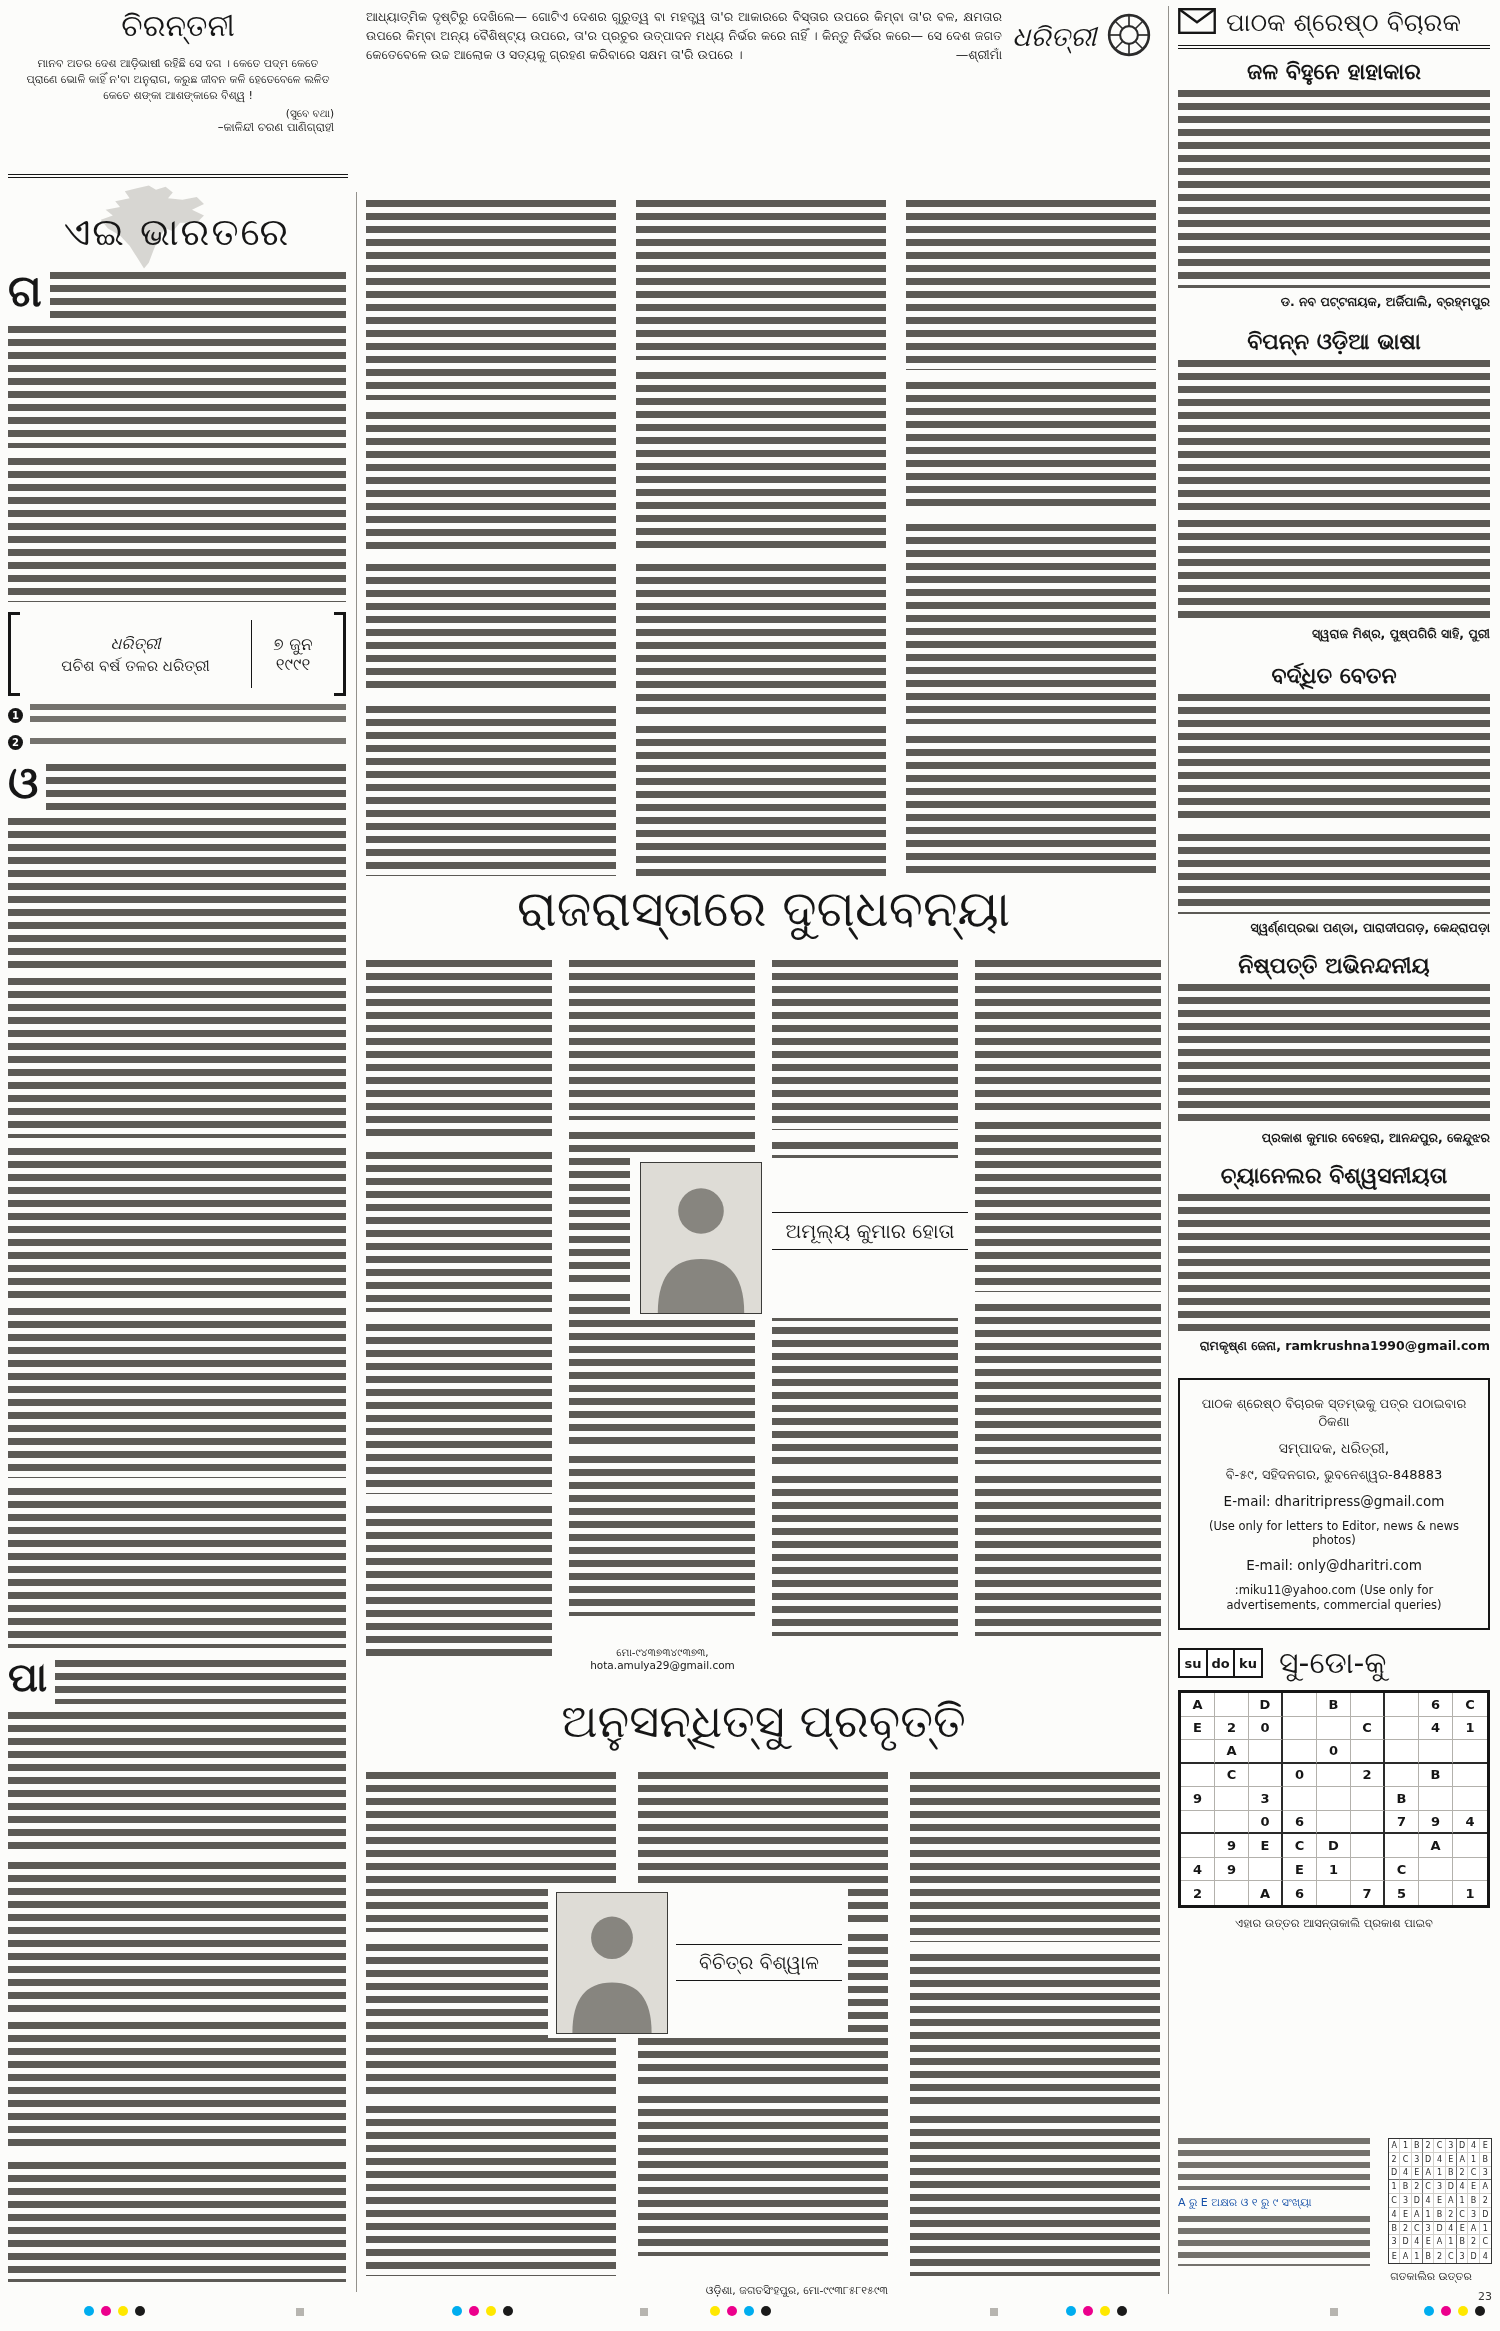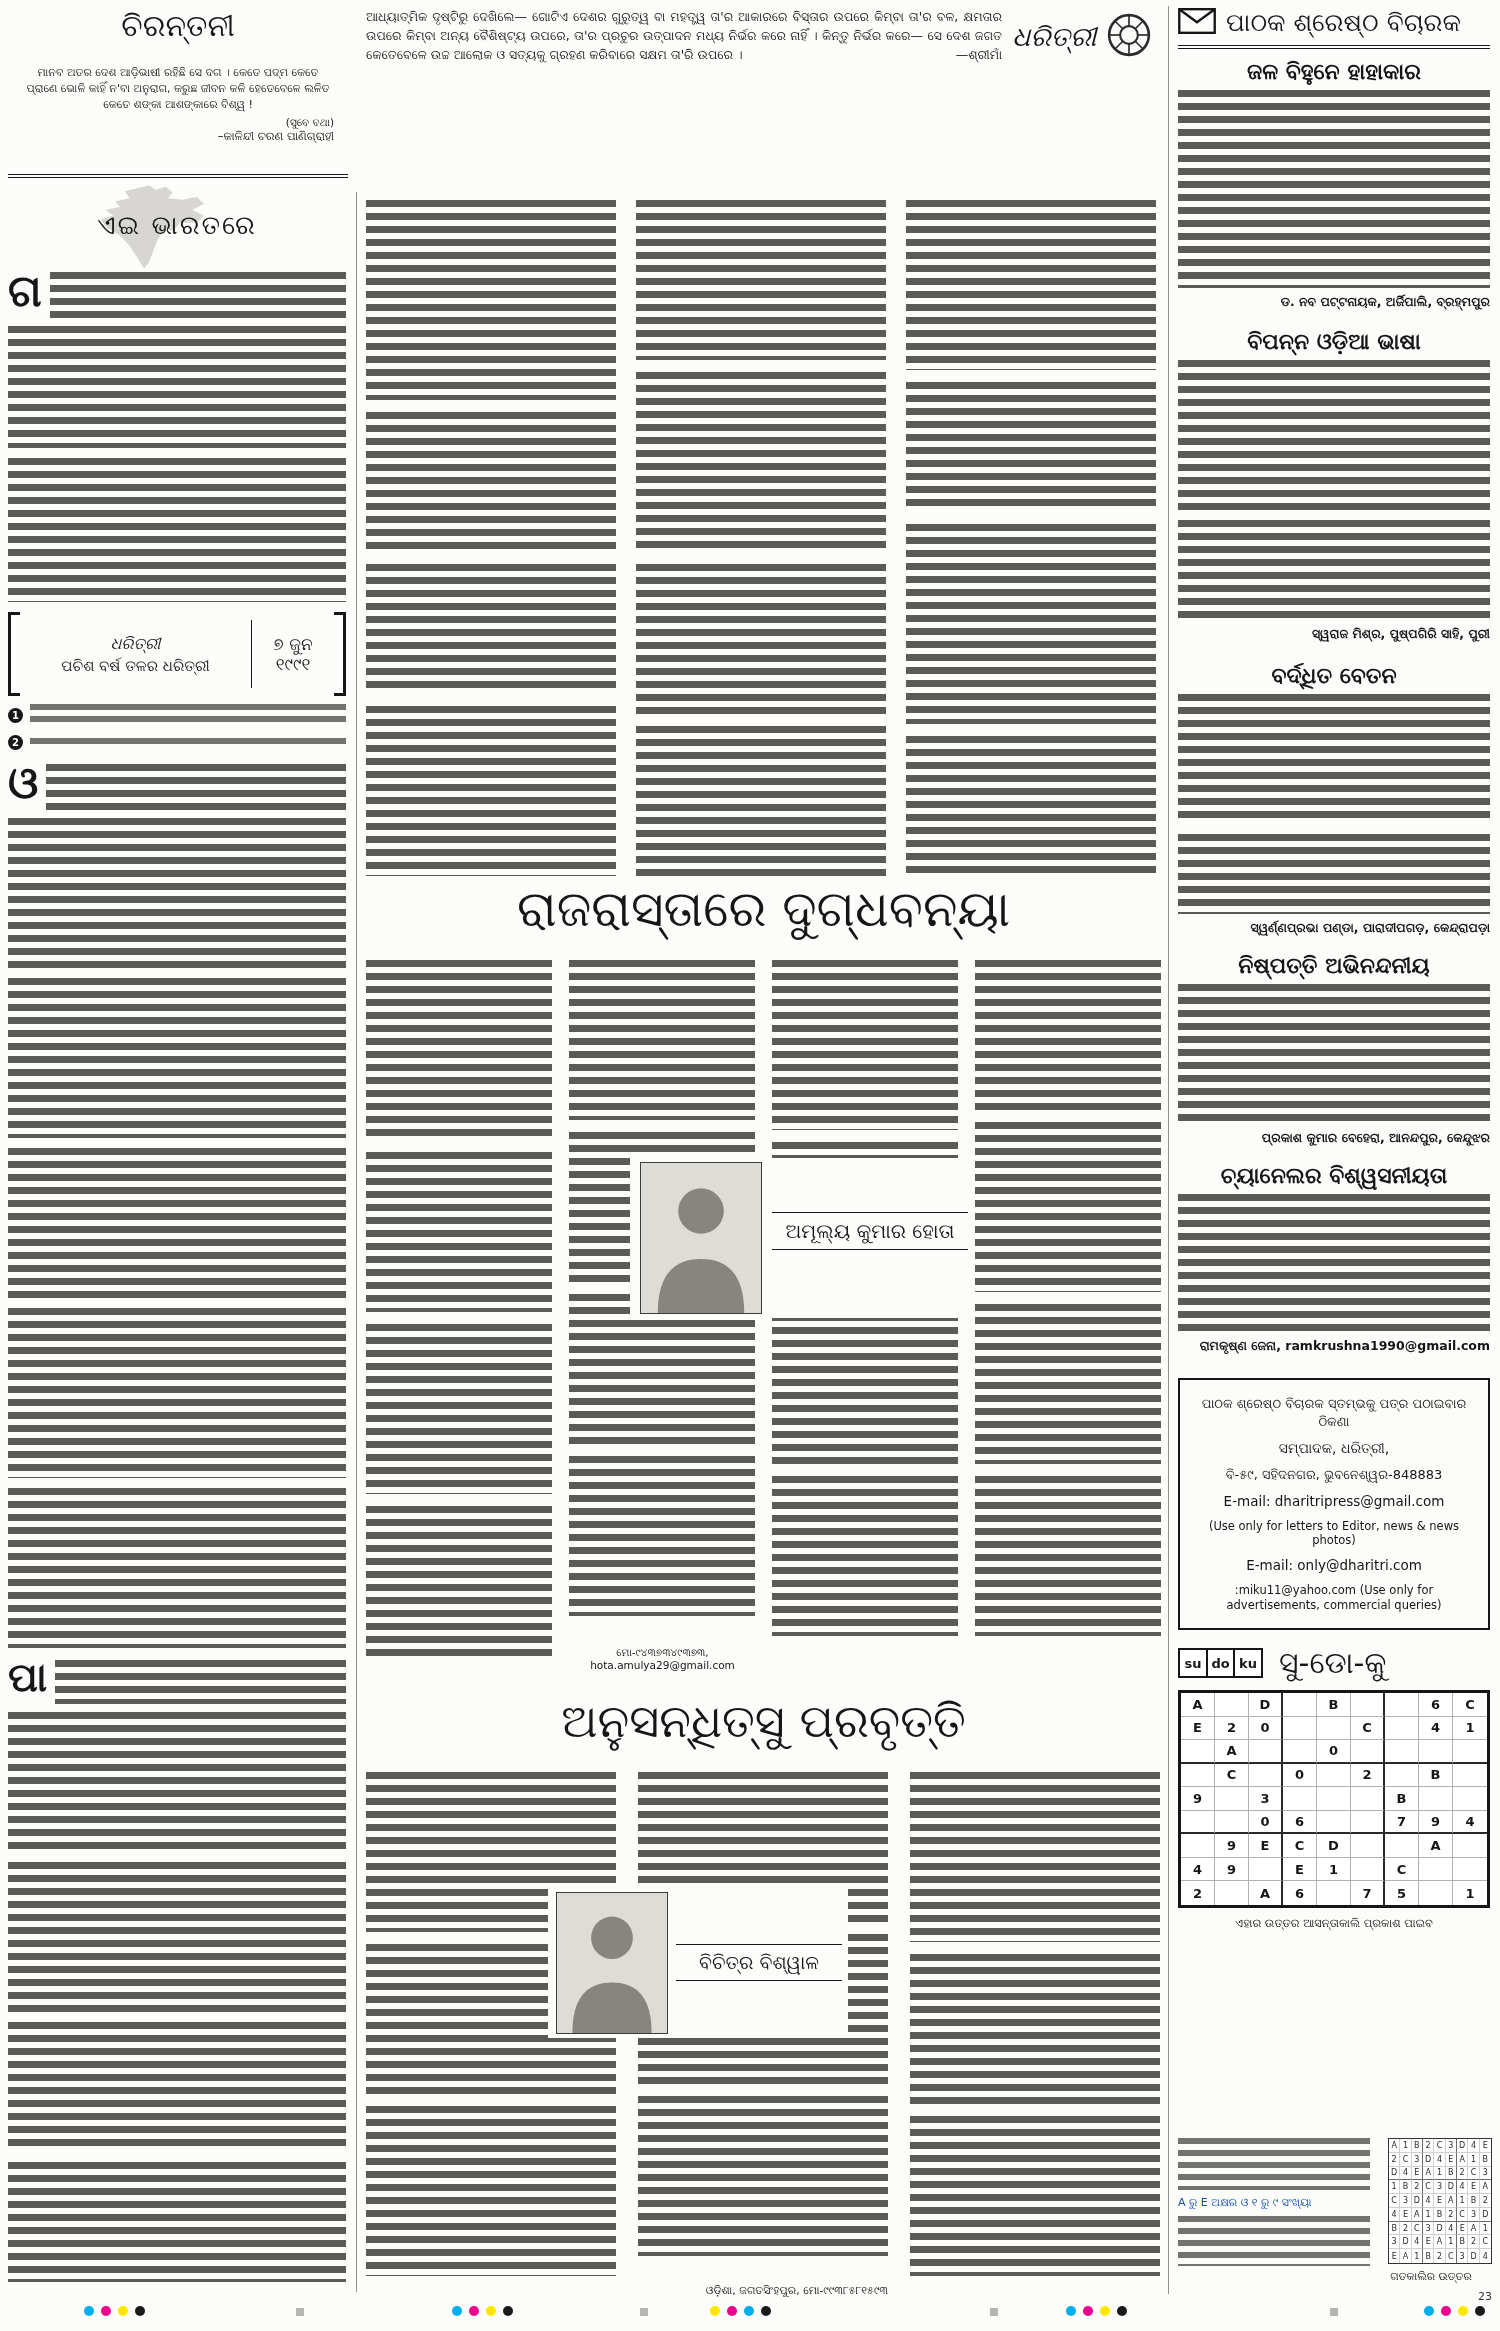"ମାନବ ଅତର ଦେଶ ଆଡ଼ିଭାଷୀ ରହିଛି" div.ctr { margin-top: 21px -> 12px }
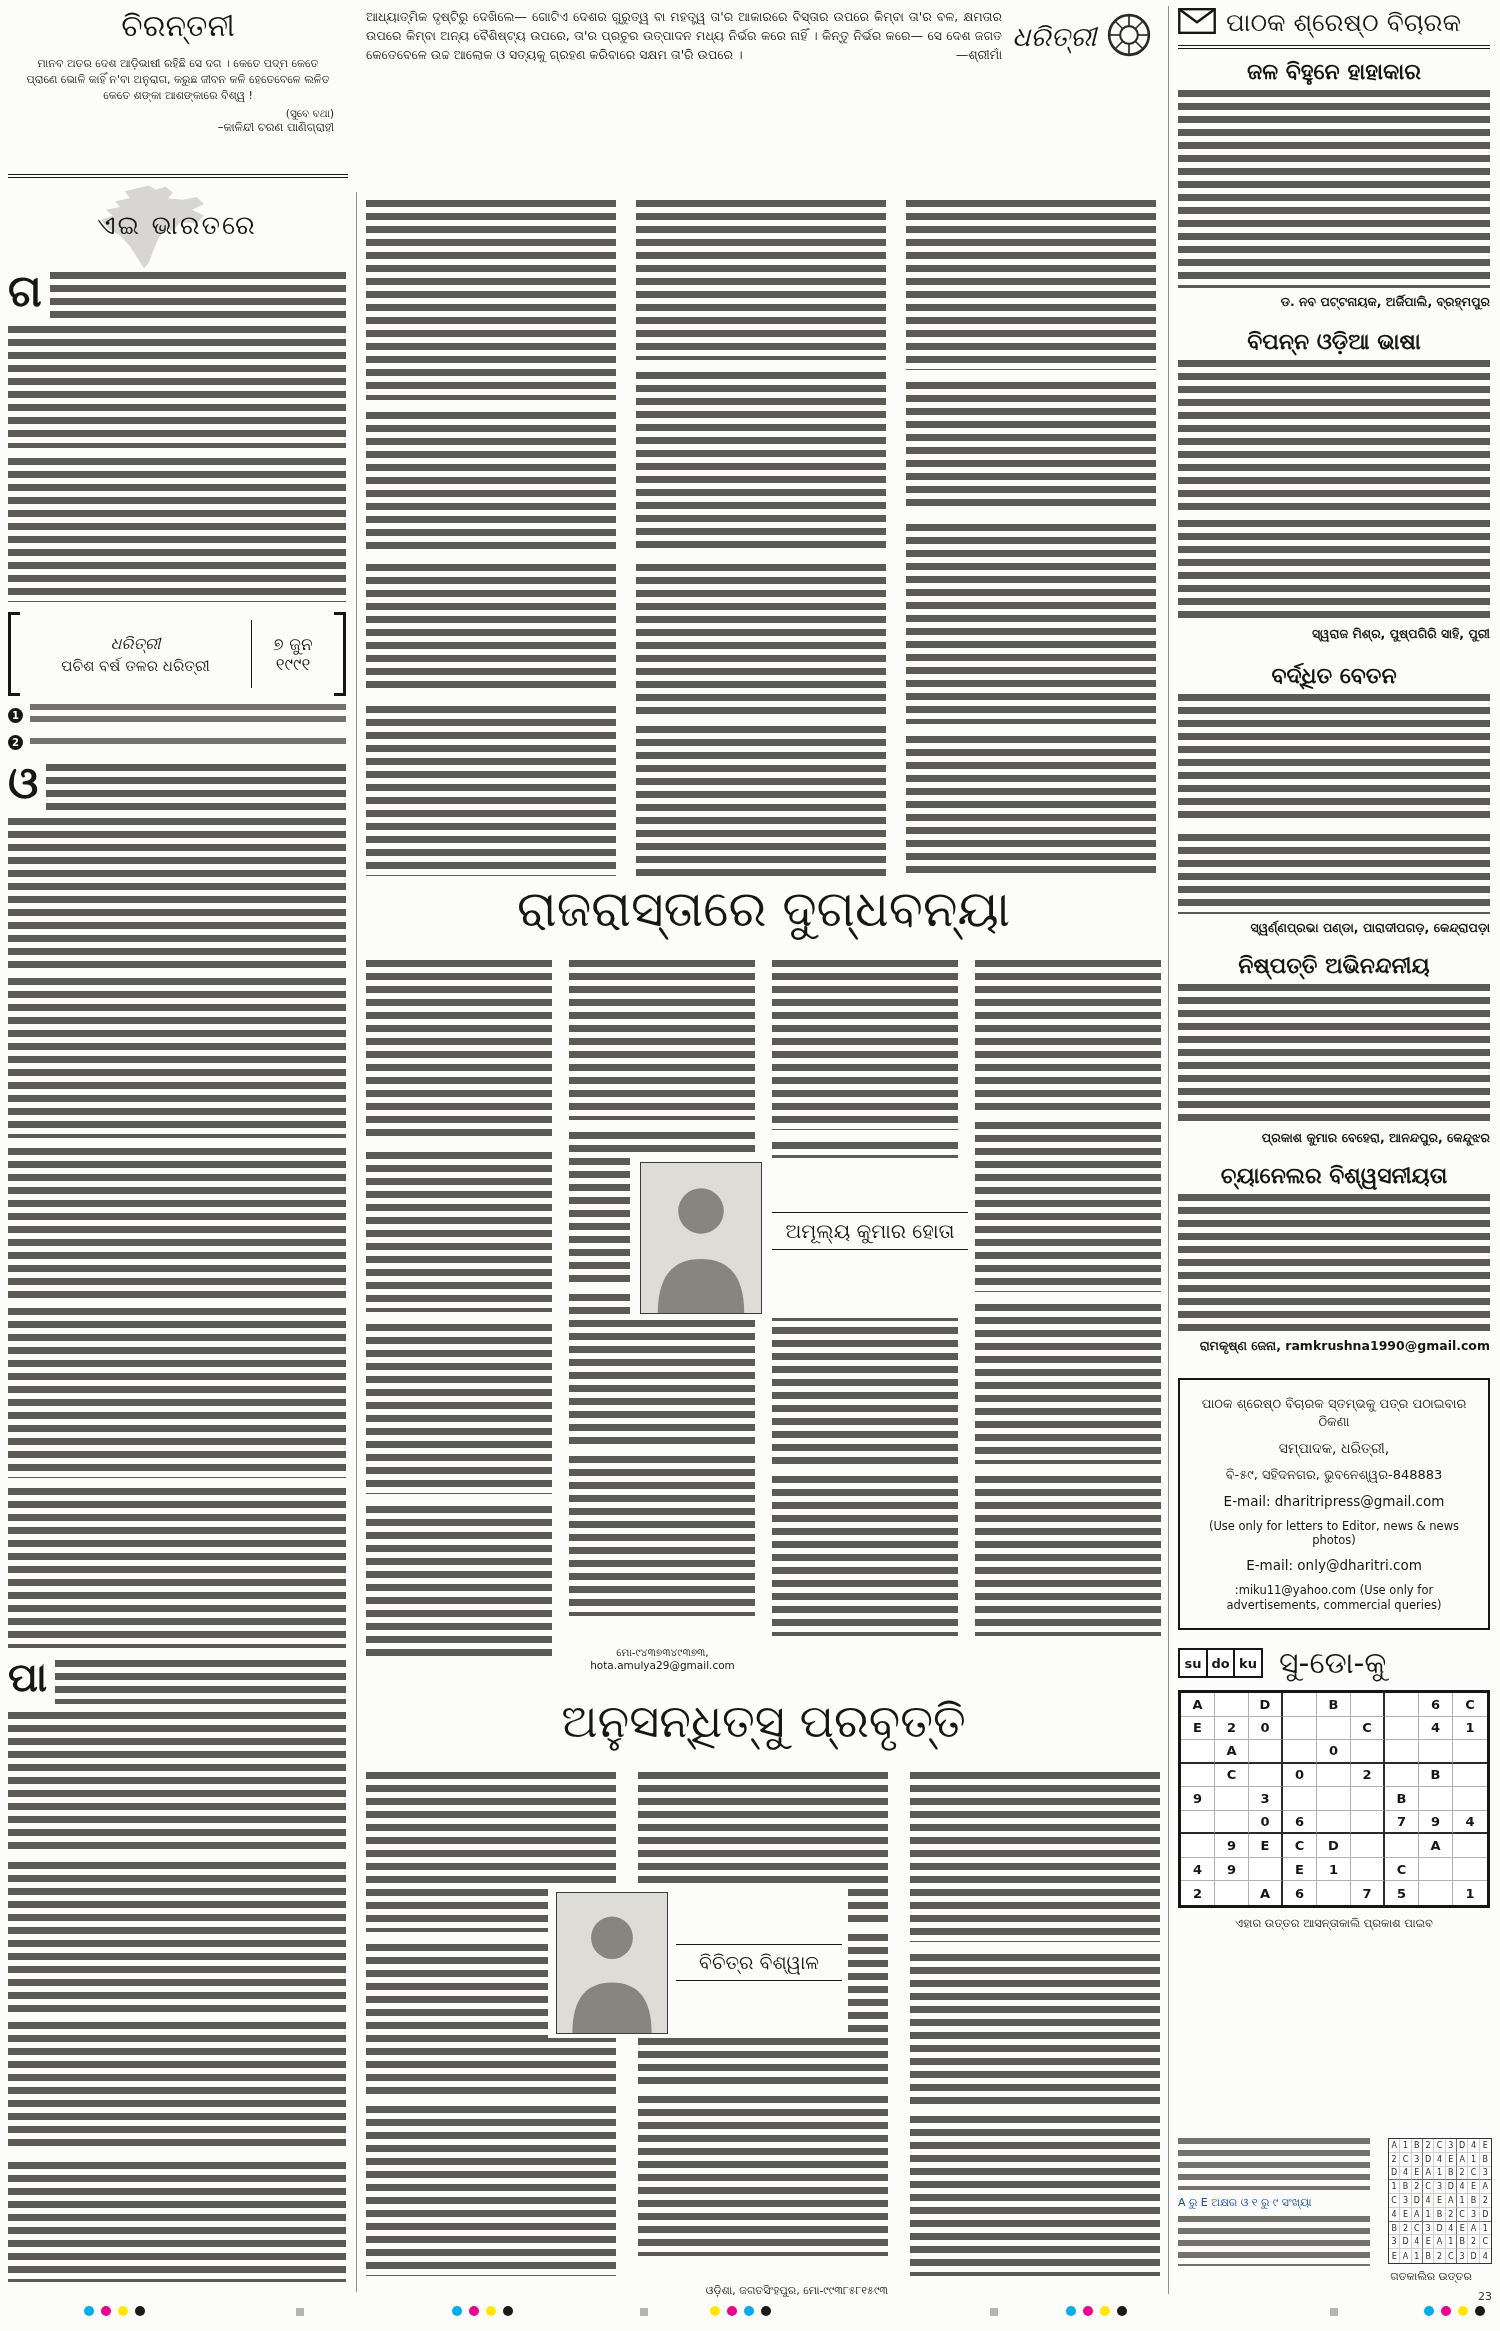"ଏଇ ଭାରତରେ" div.b { font-size: 26px -> 38px }
